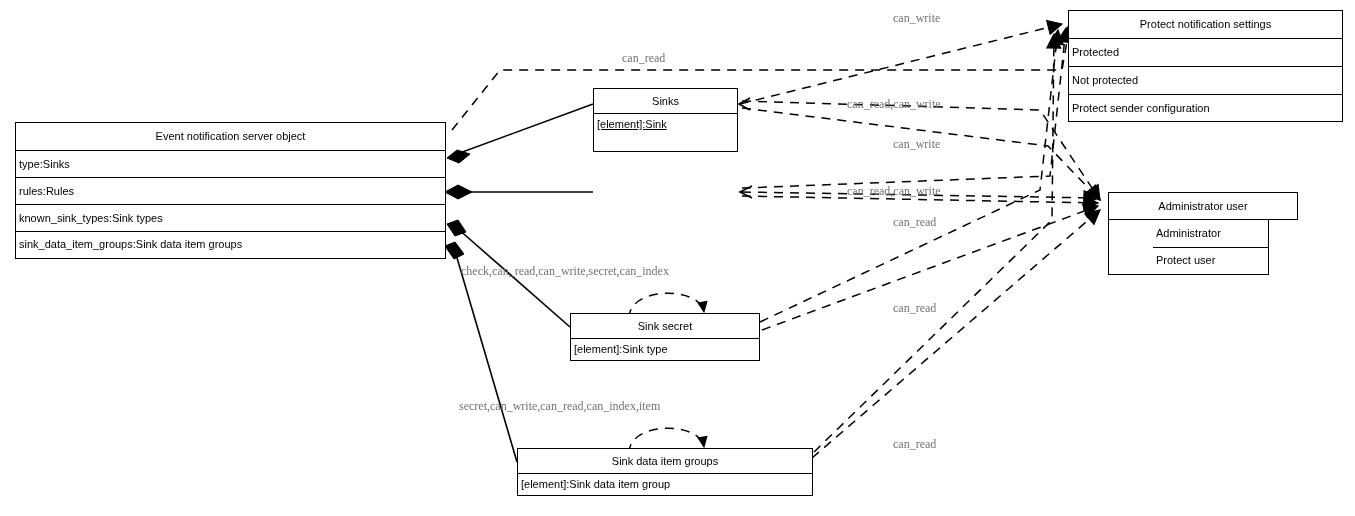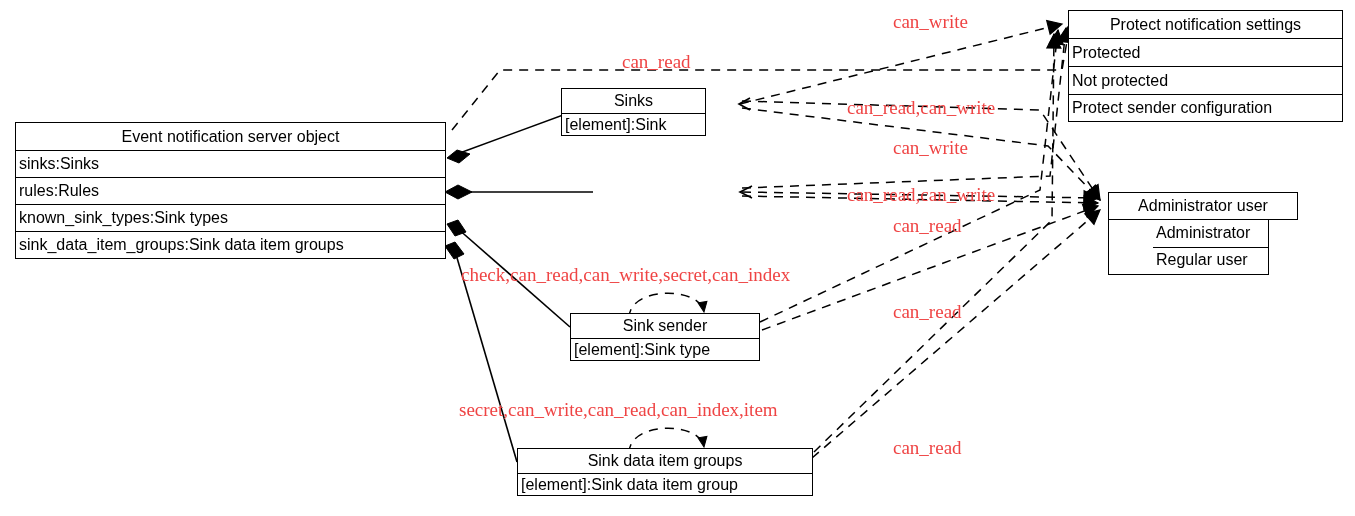"can_write" .edge-label { color: #ef4444 -> #737373; font-size: 19px -> 12px }
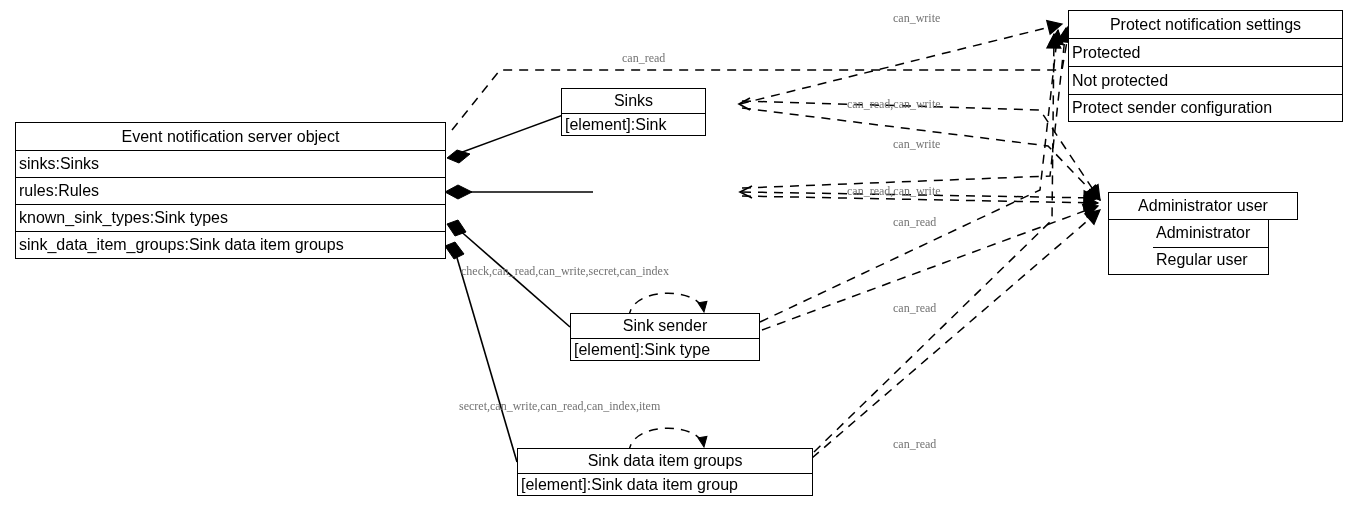"Protect notification settings" .uml-row { font-size: 16px -> 11px }
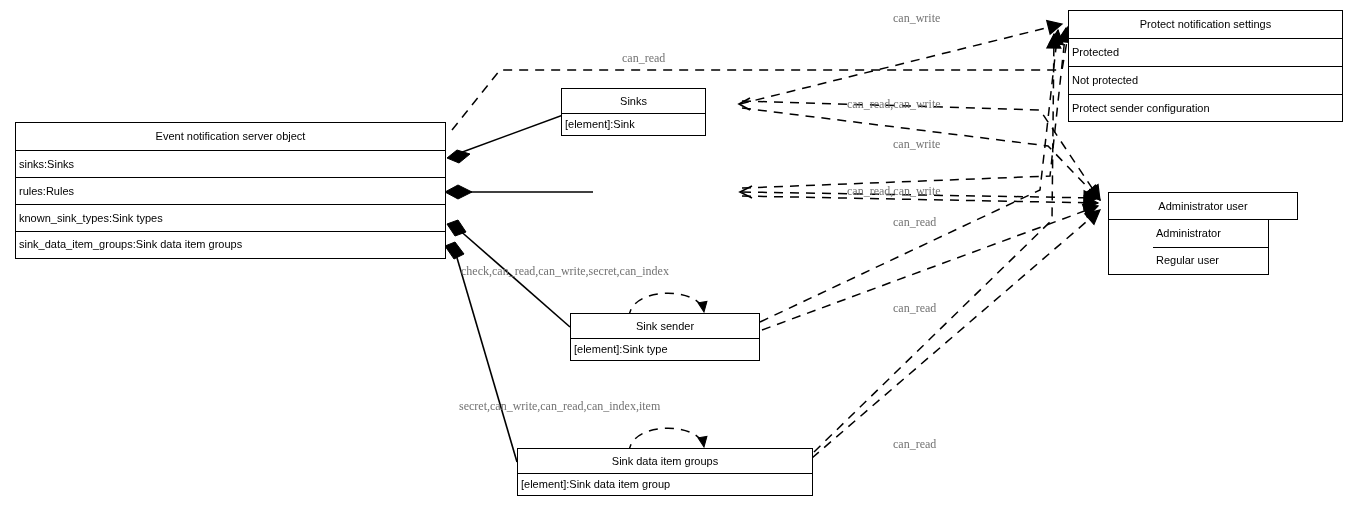"Sinks" div.uml-box { height: 48px -> 64px; left: 561px -> 593px }
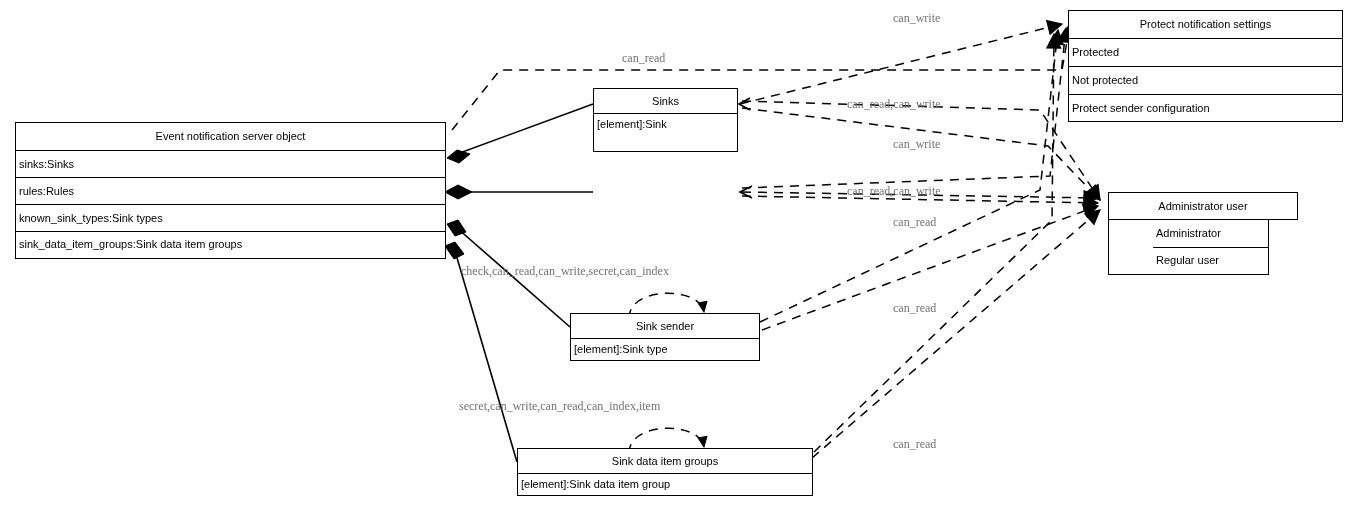"[element]:Sink" div.uml-row { text-decoration: none -> underline }
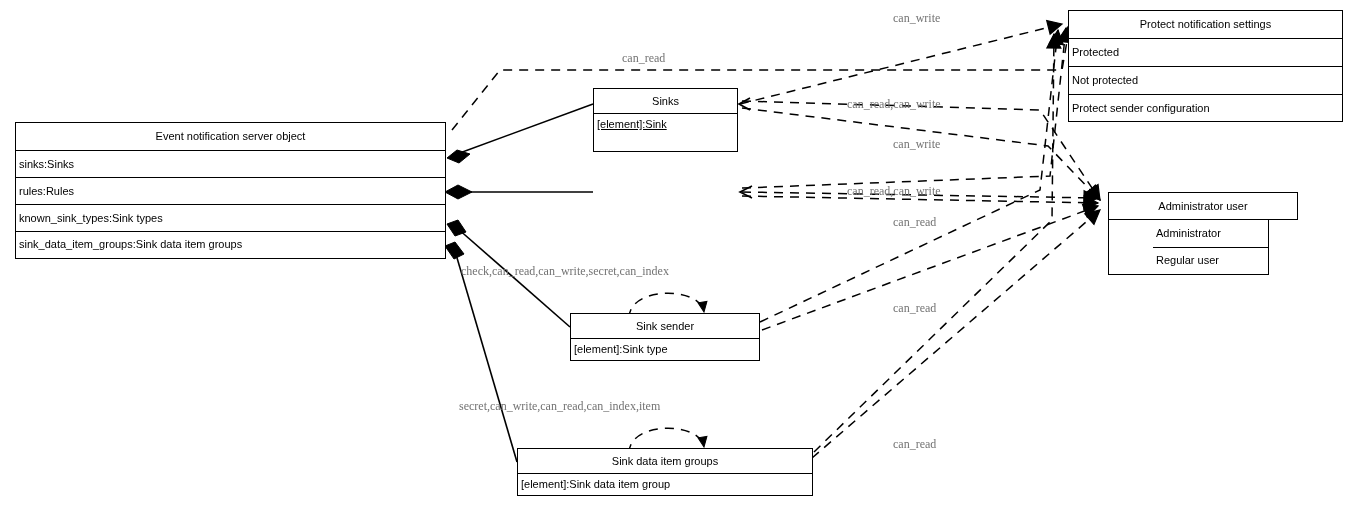"sinks:Sinks" div.uml-row { text: sinks:Sinks -> type:Sinks }
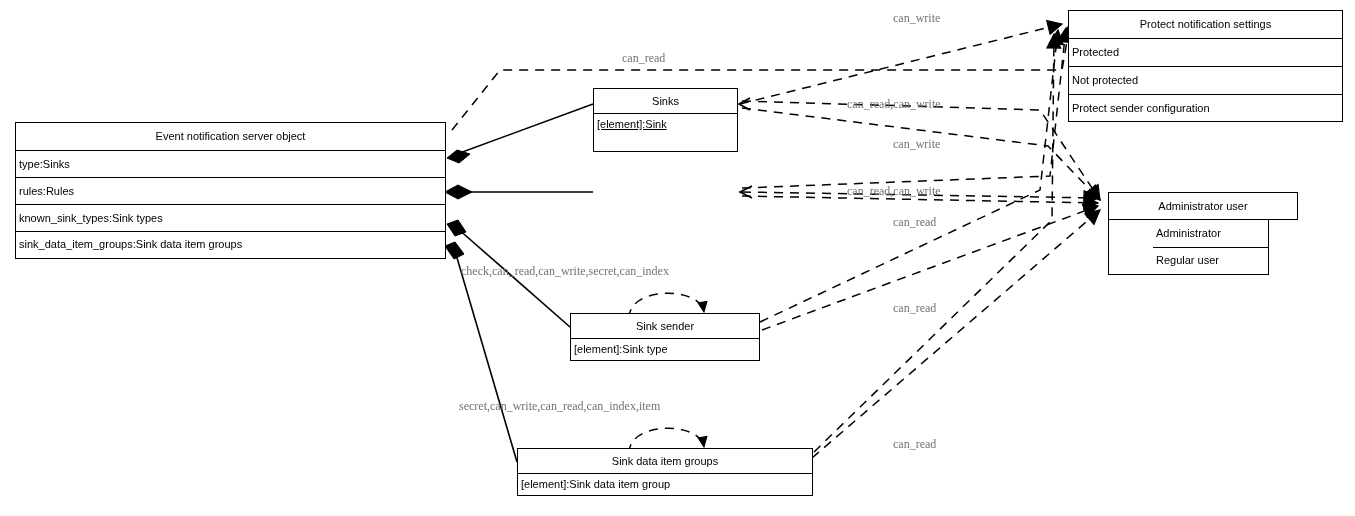"Regular user" div.uml-row { text: Regular -> Protect }
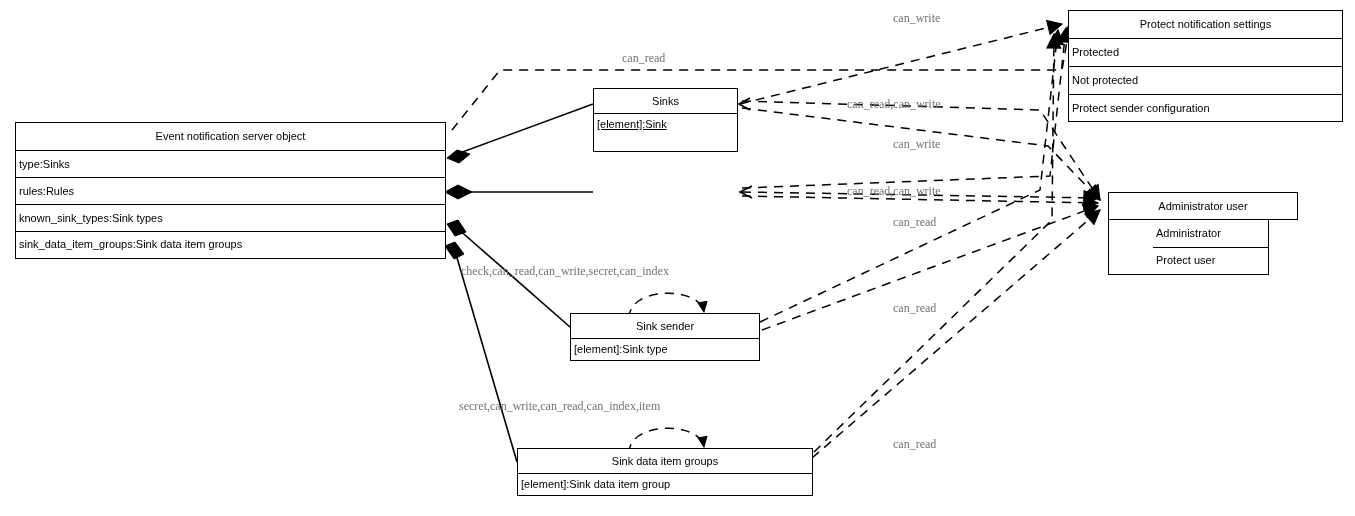"Sink sender" div.uml-row { text: sender -> secret }
